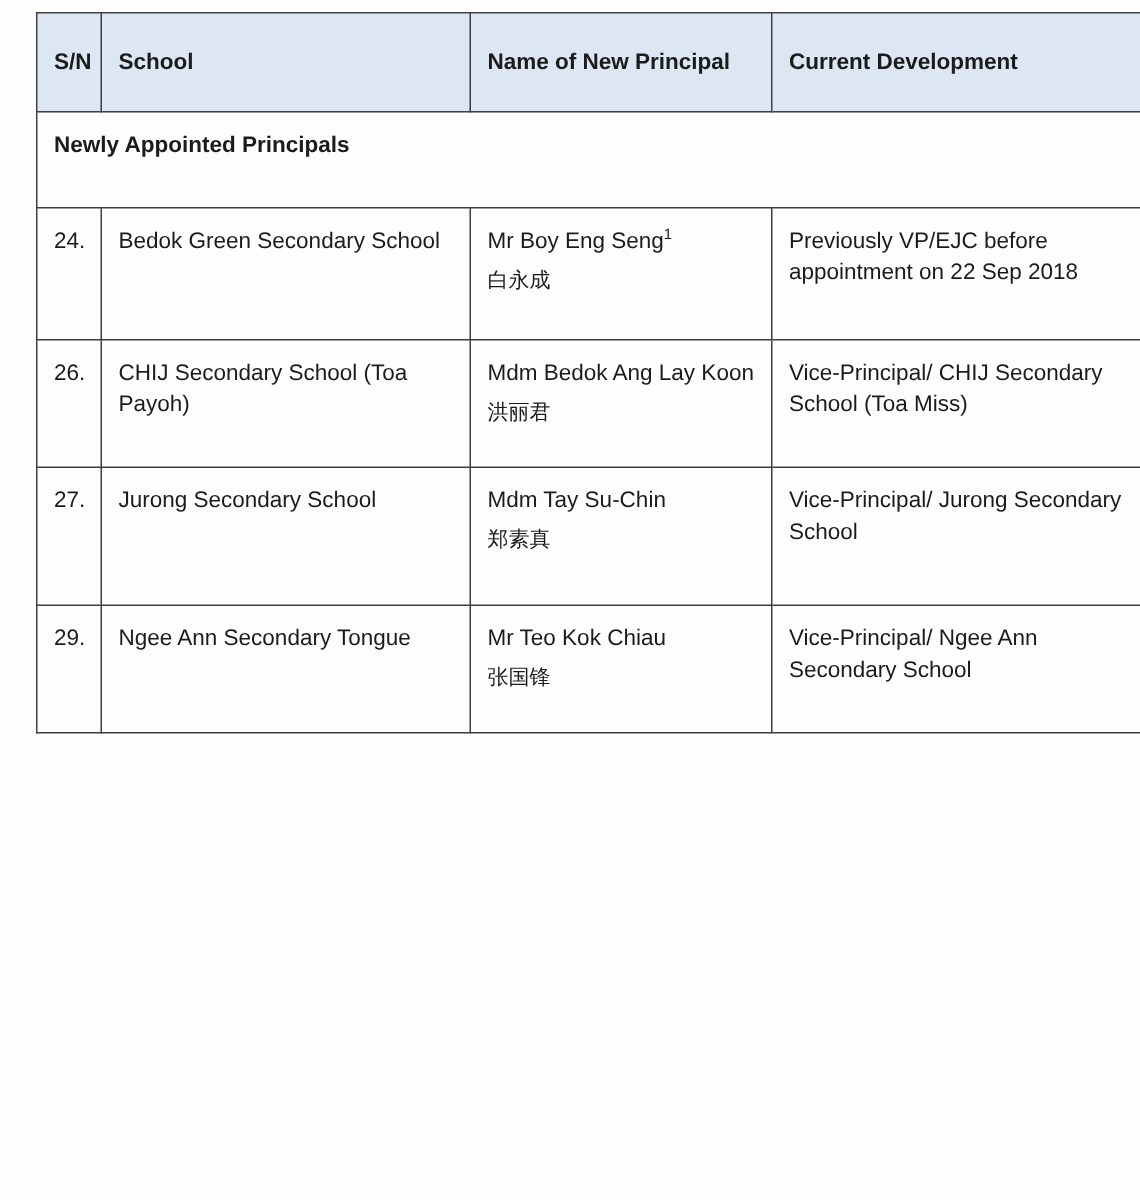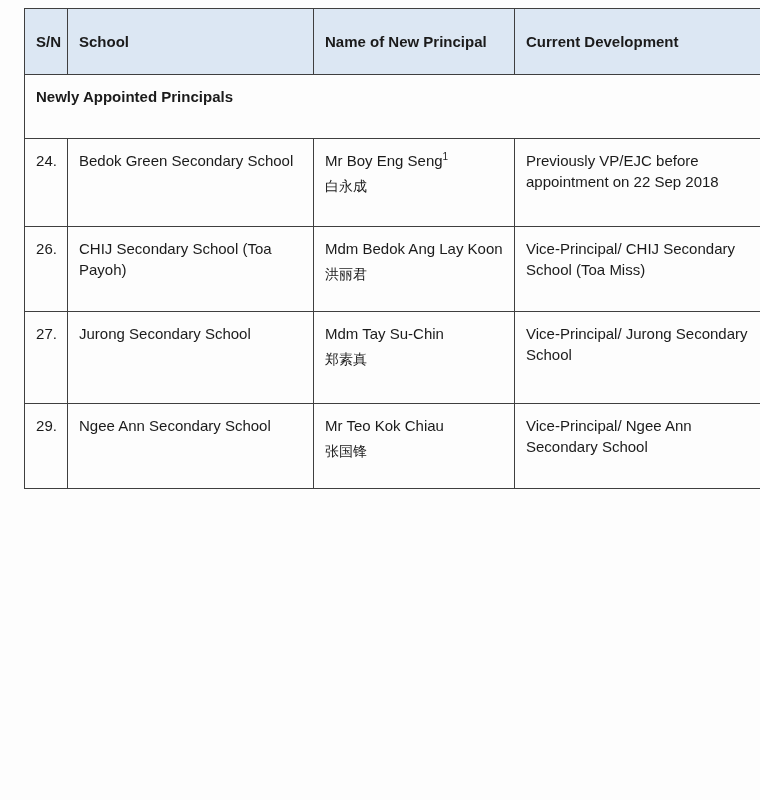"24." td.sn-cell { text-align: center -> none }
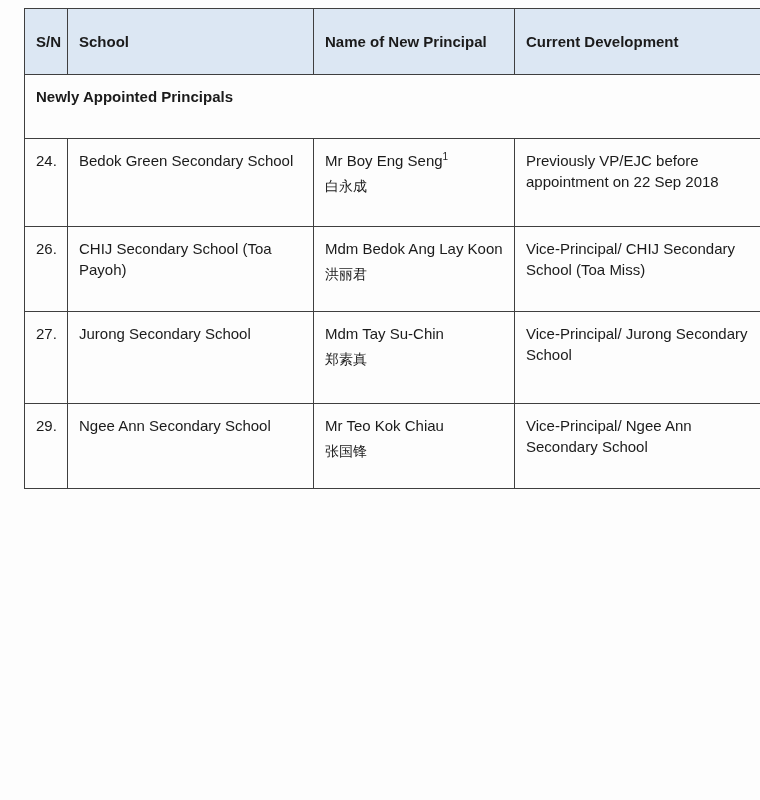"Ngee Ann Secondary School" td { text: School -> Tongue }
